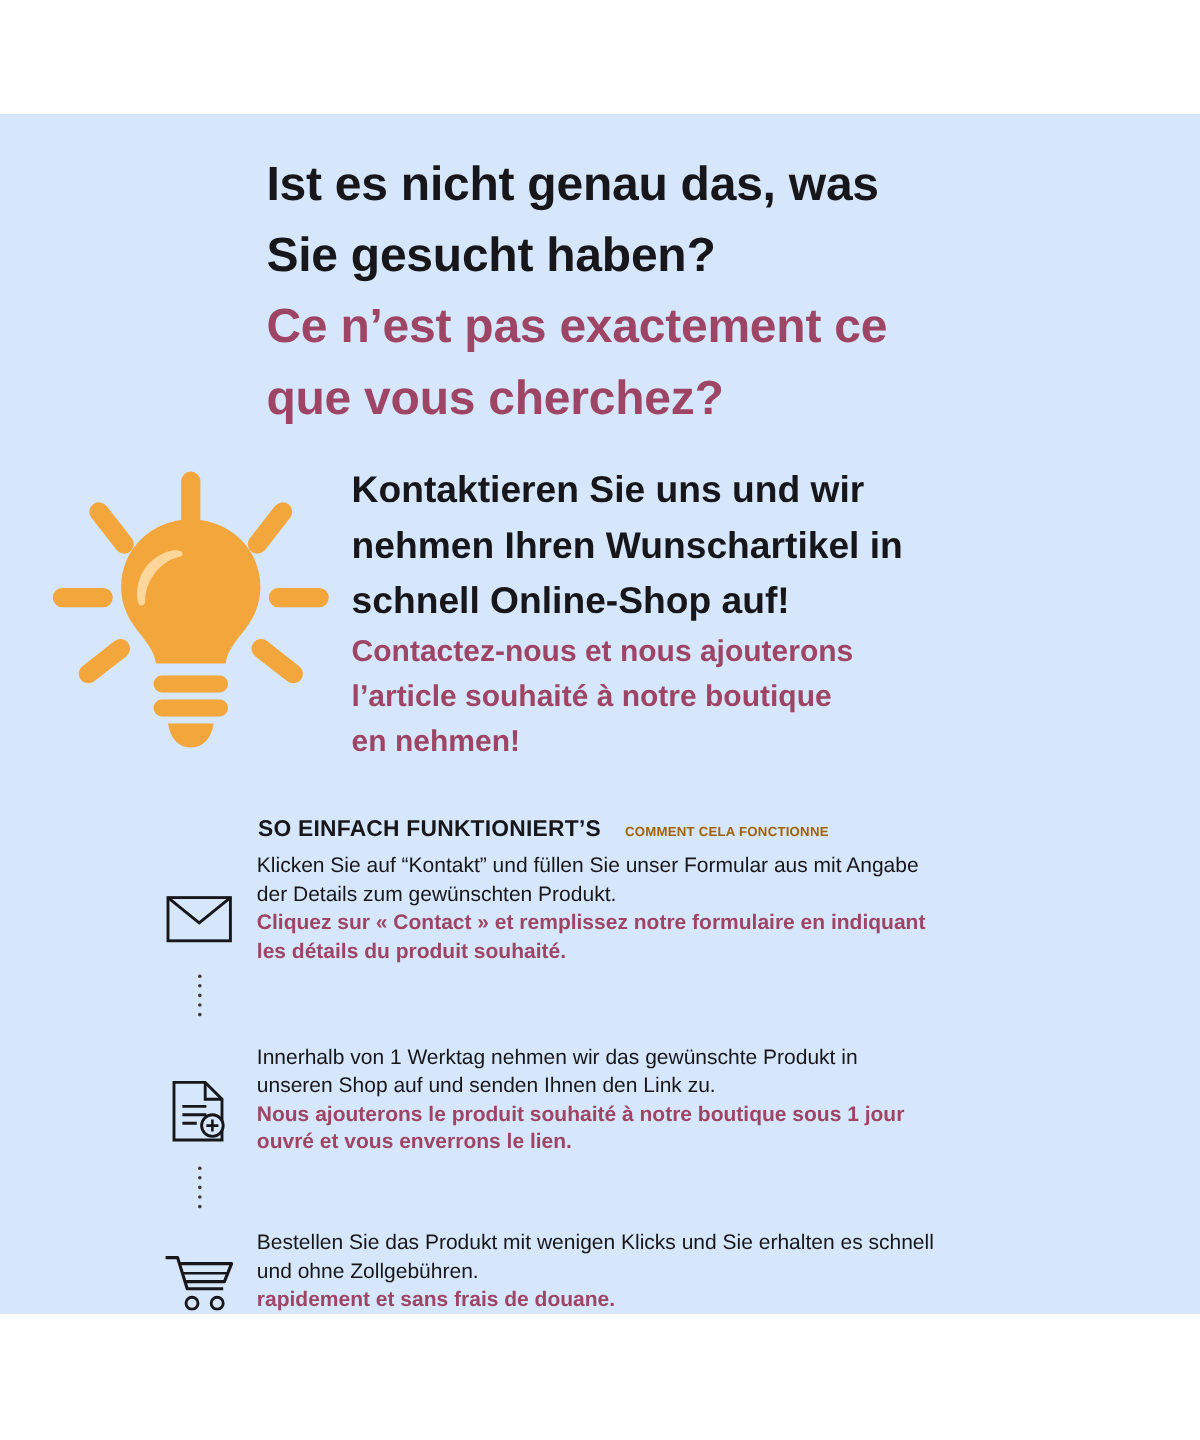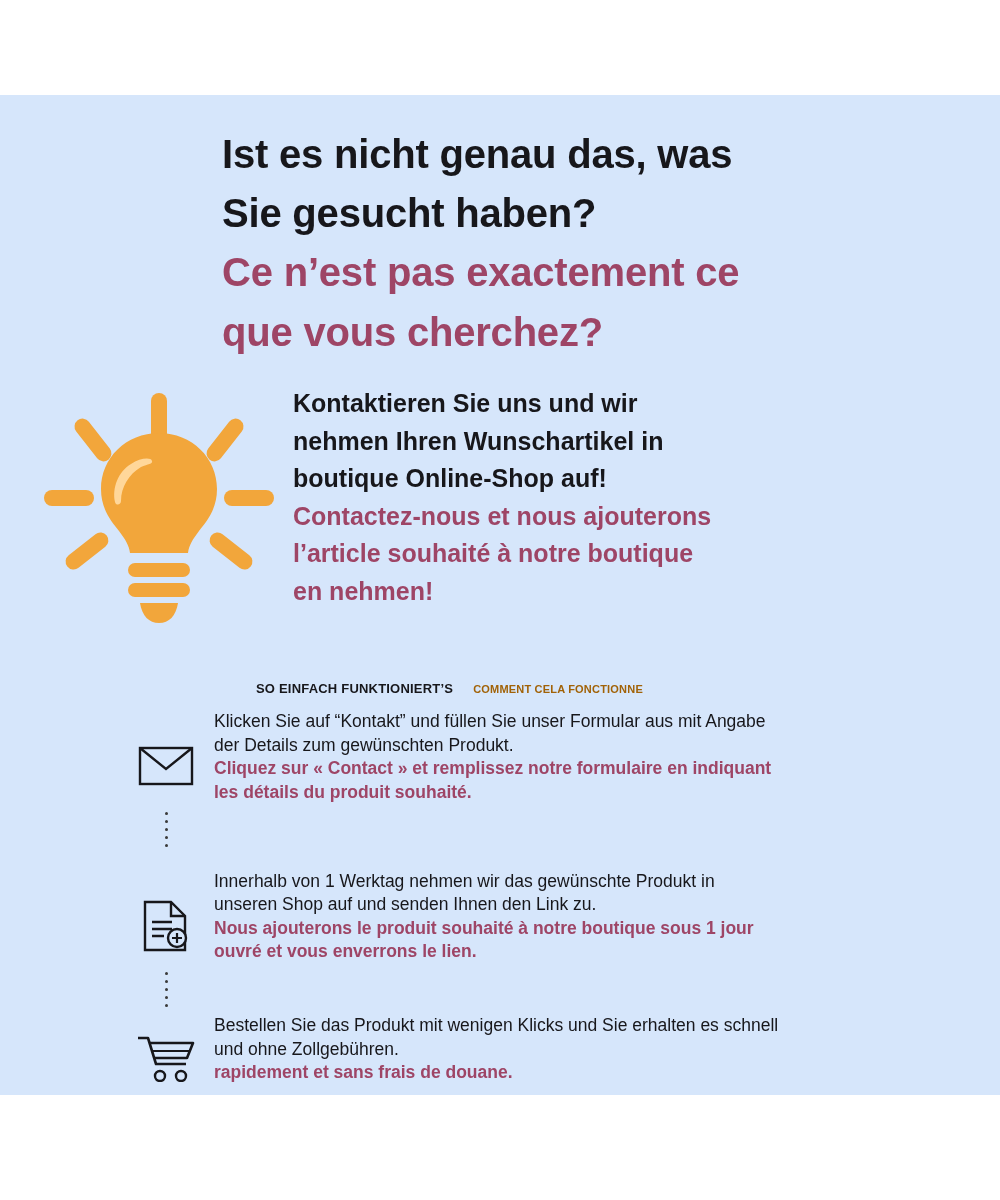"Kontaktieren Sie uns und wir" .sub .de { font-size: 25px -> 31px }
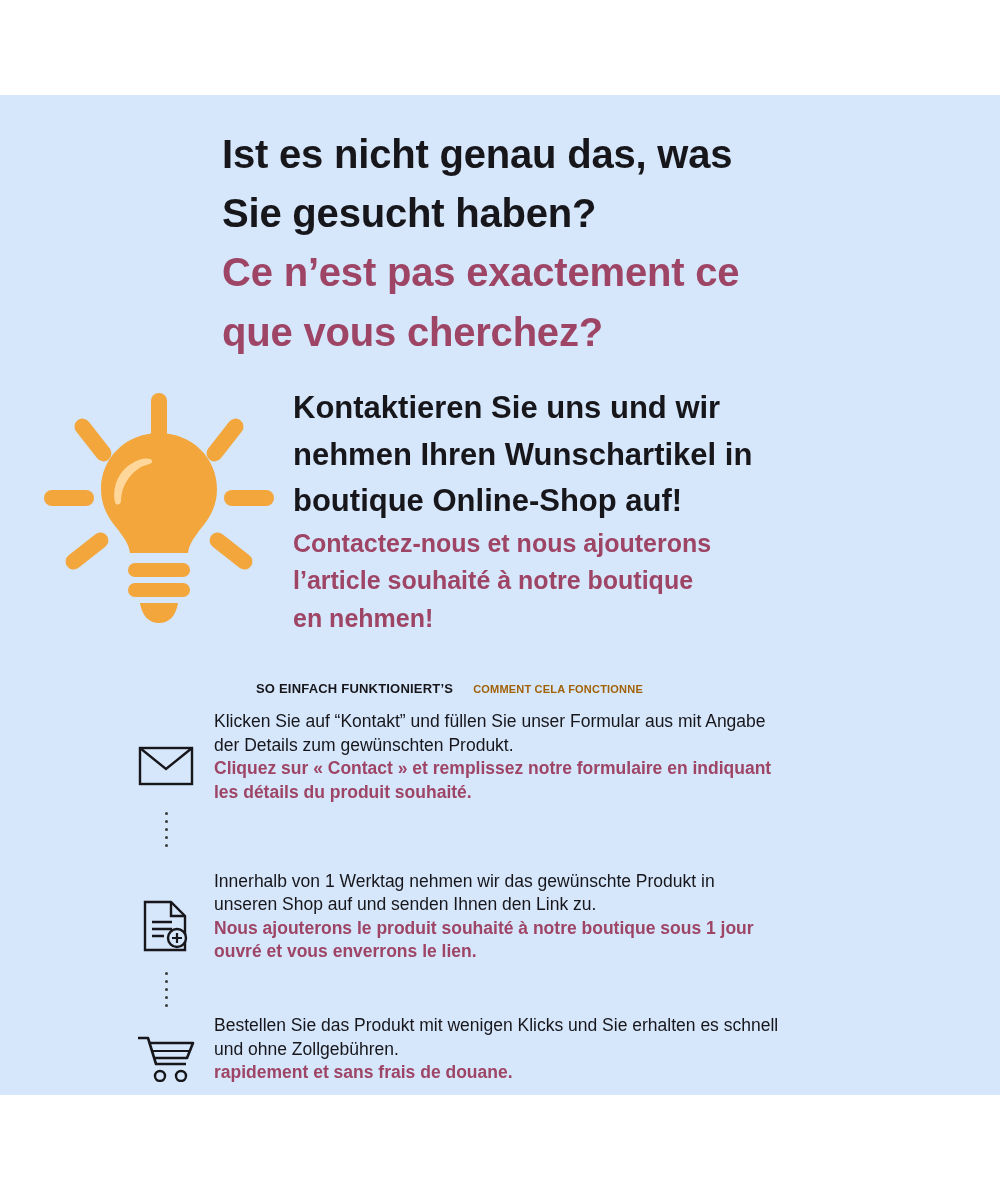"boutique Online-Shop auf!" div.de { text: boutique -> schnell }
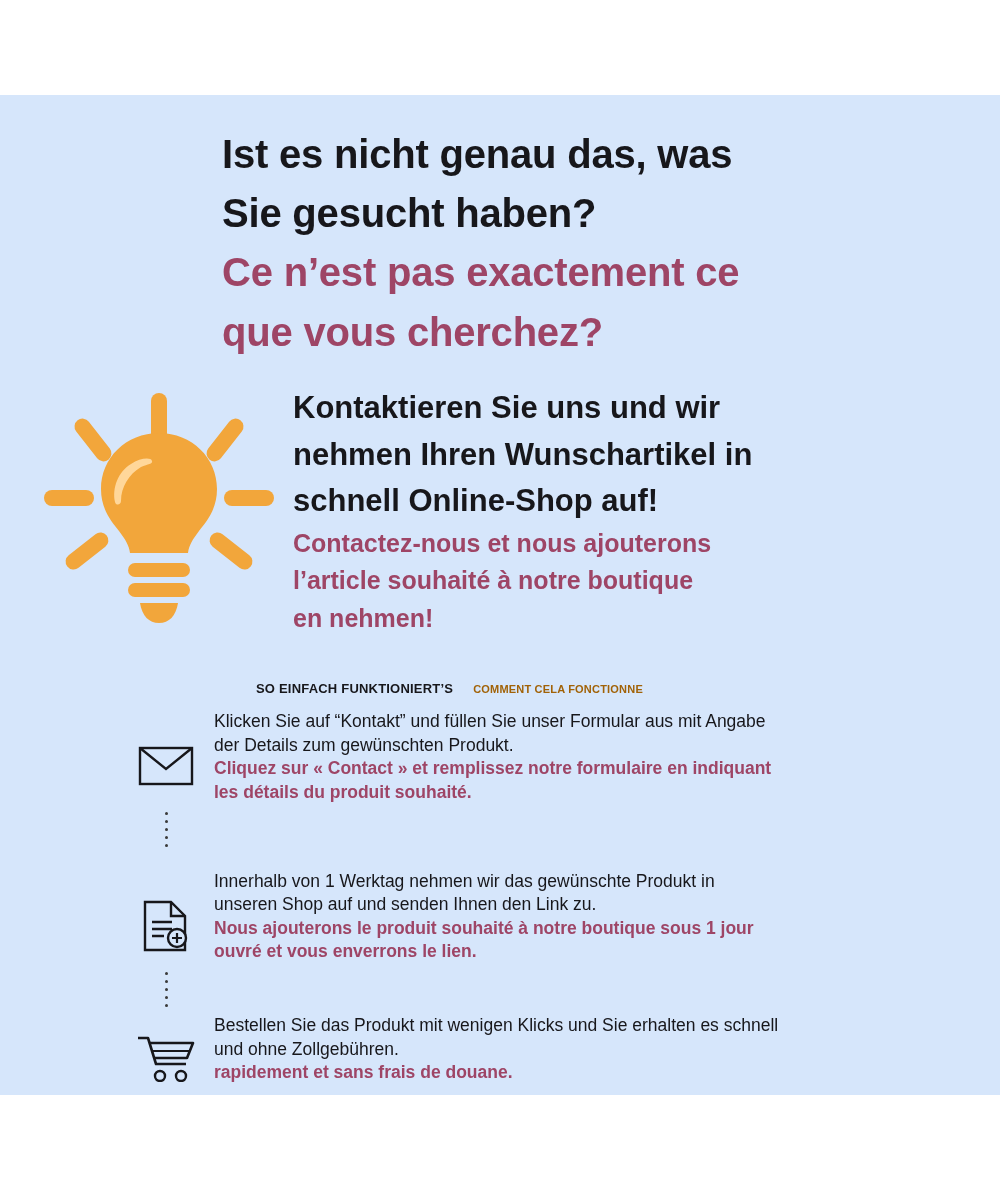"SO EINFACH FUNKTIONIERT’S" .how-head .de { font-size: 13px -> 19px; margin-left: 41px -> none }
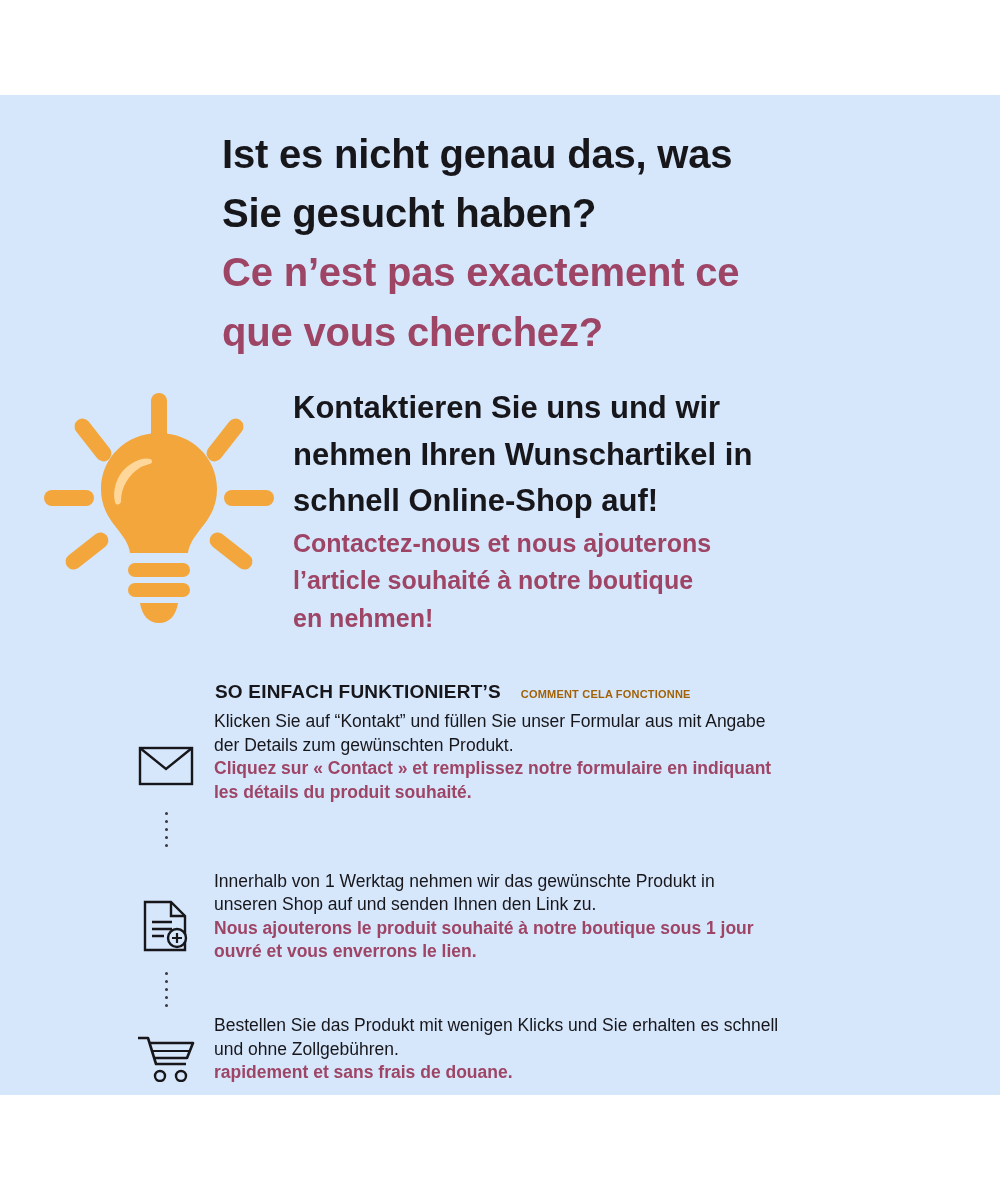"Bestellen Sie das Produkt mit" .step-3 { margin-top: none -> 10px }
